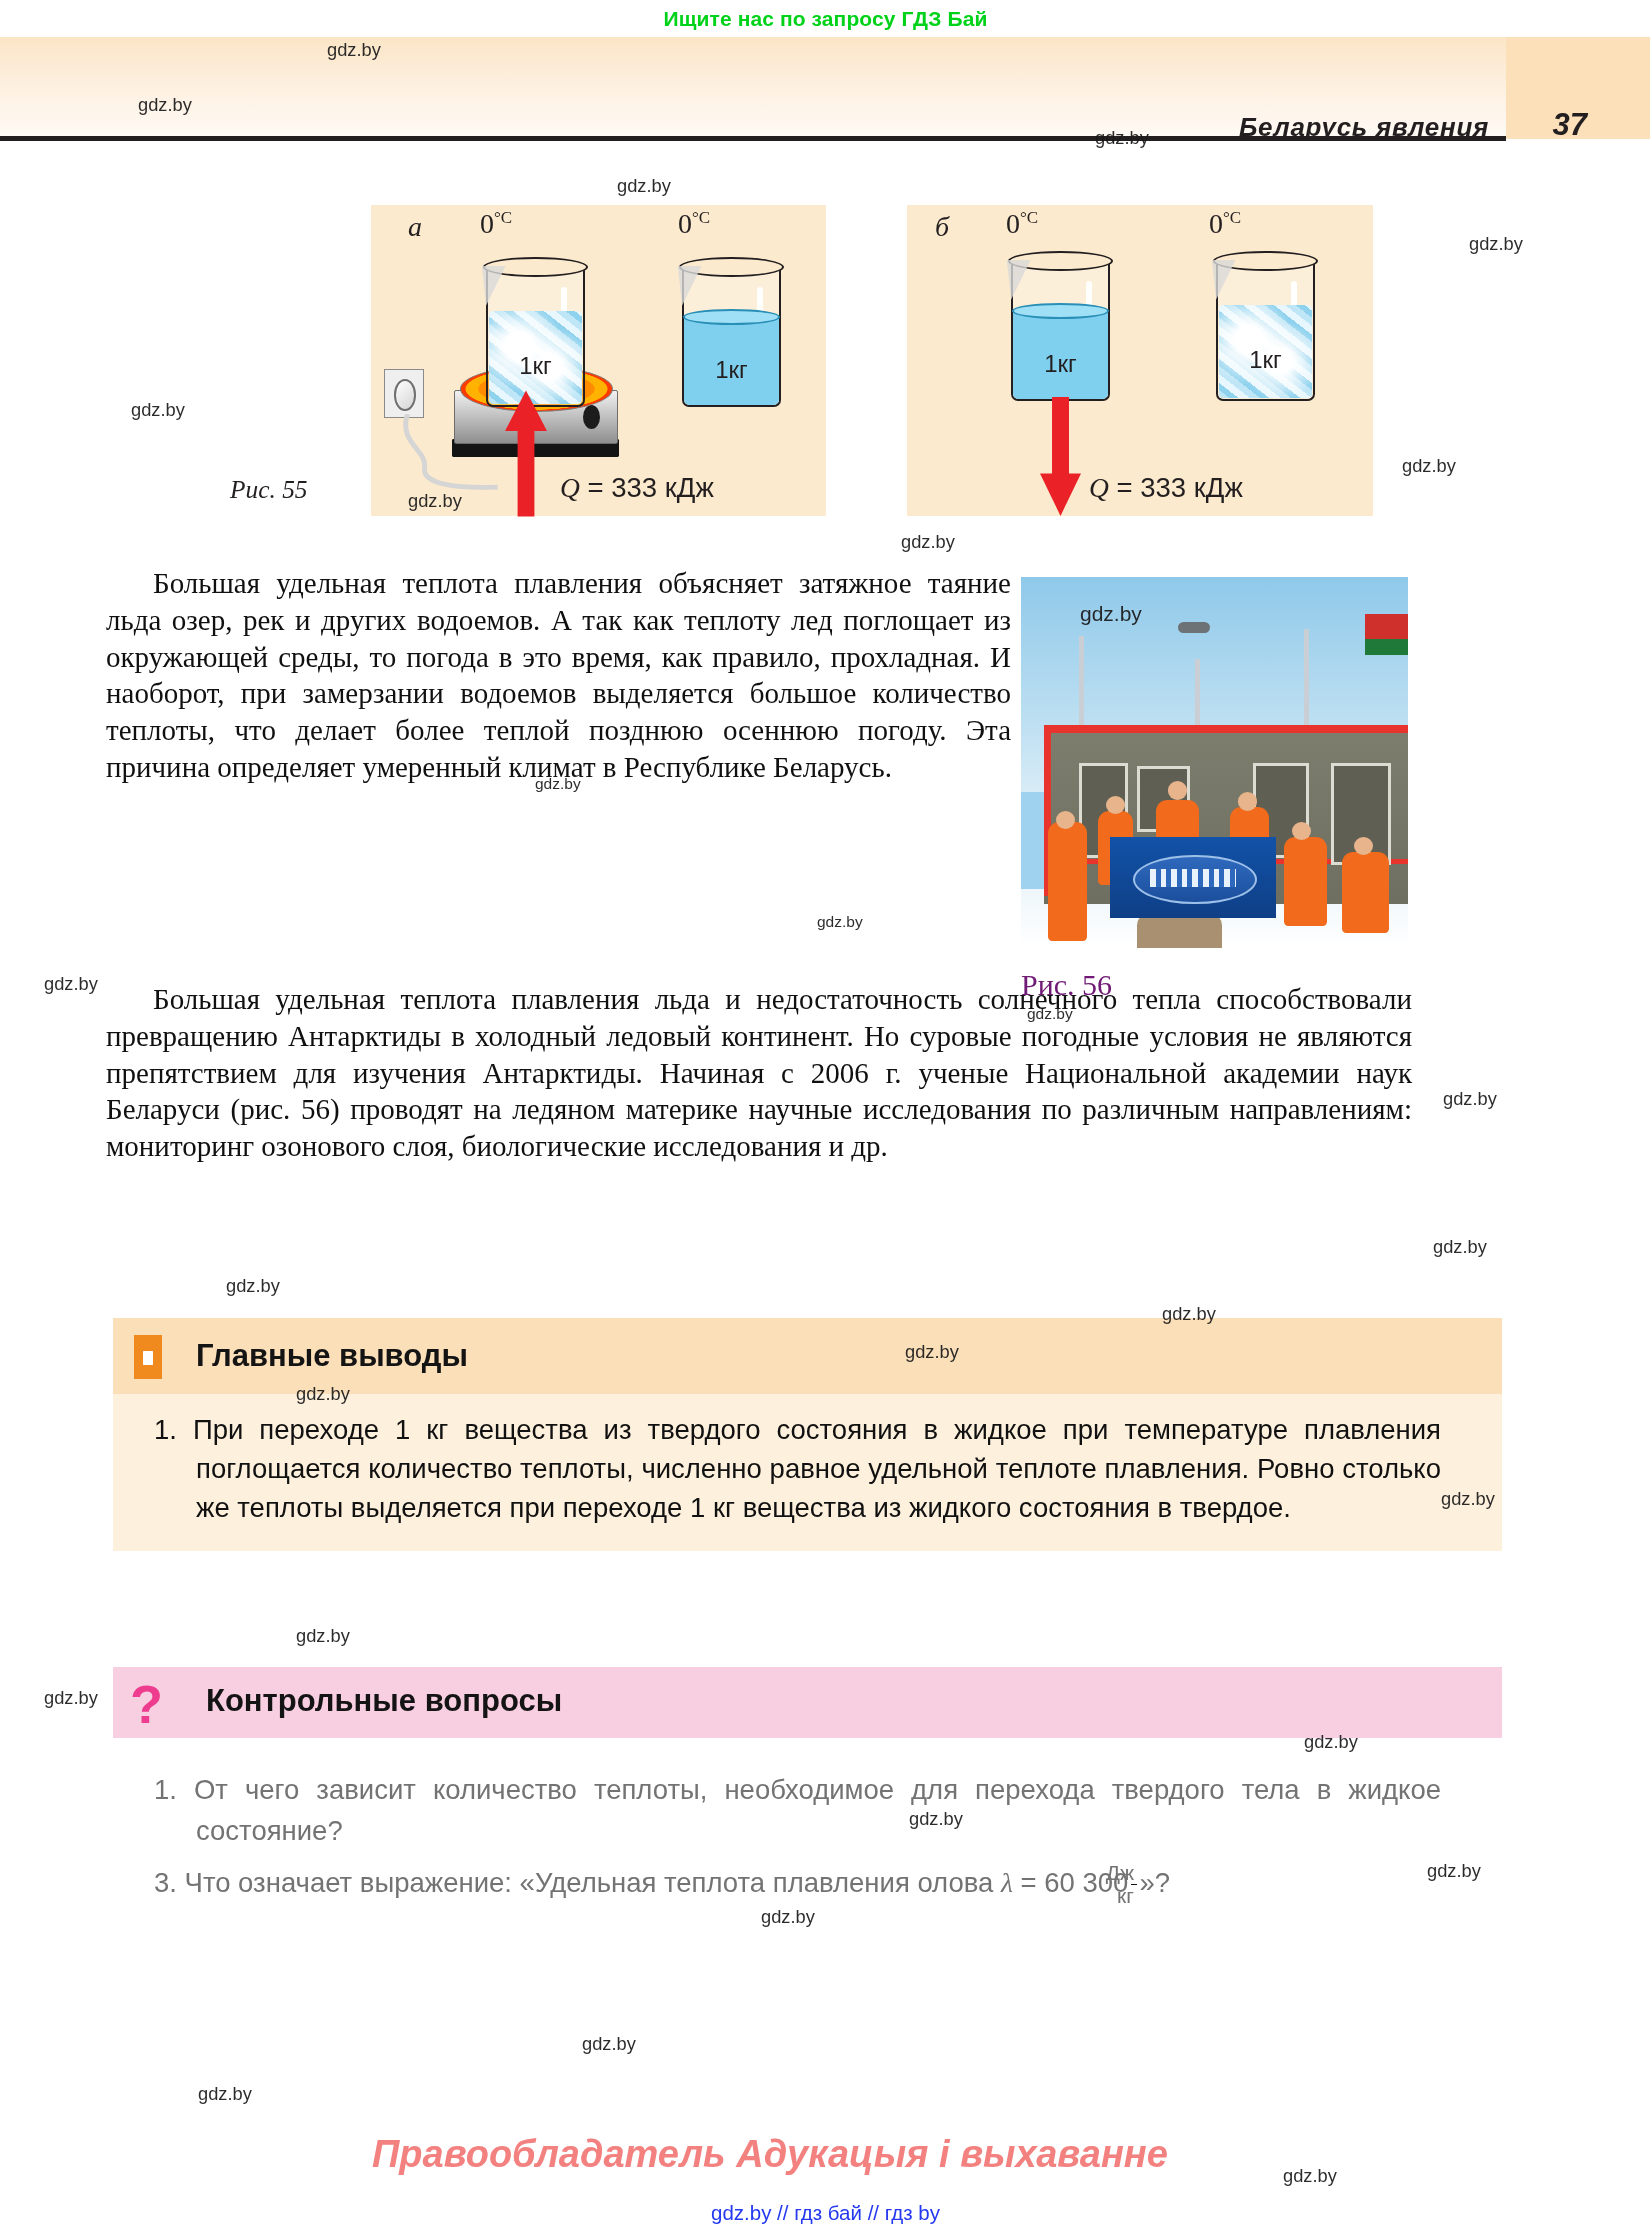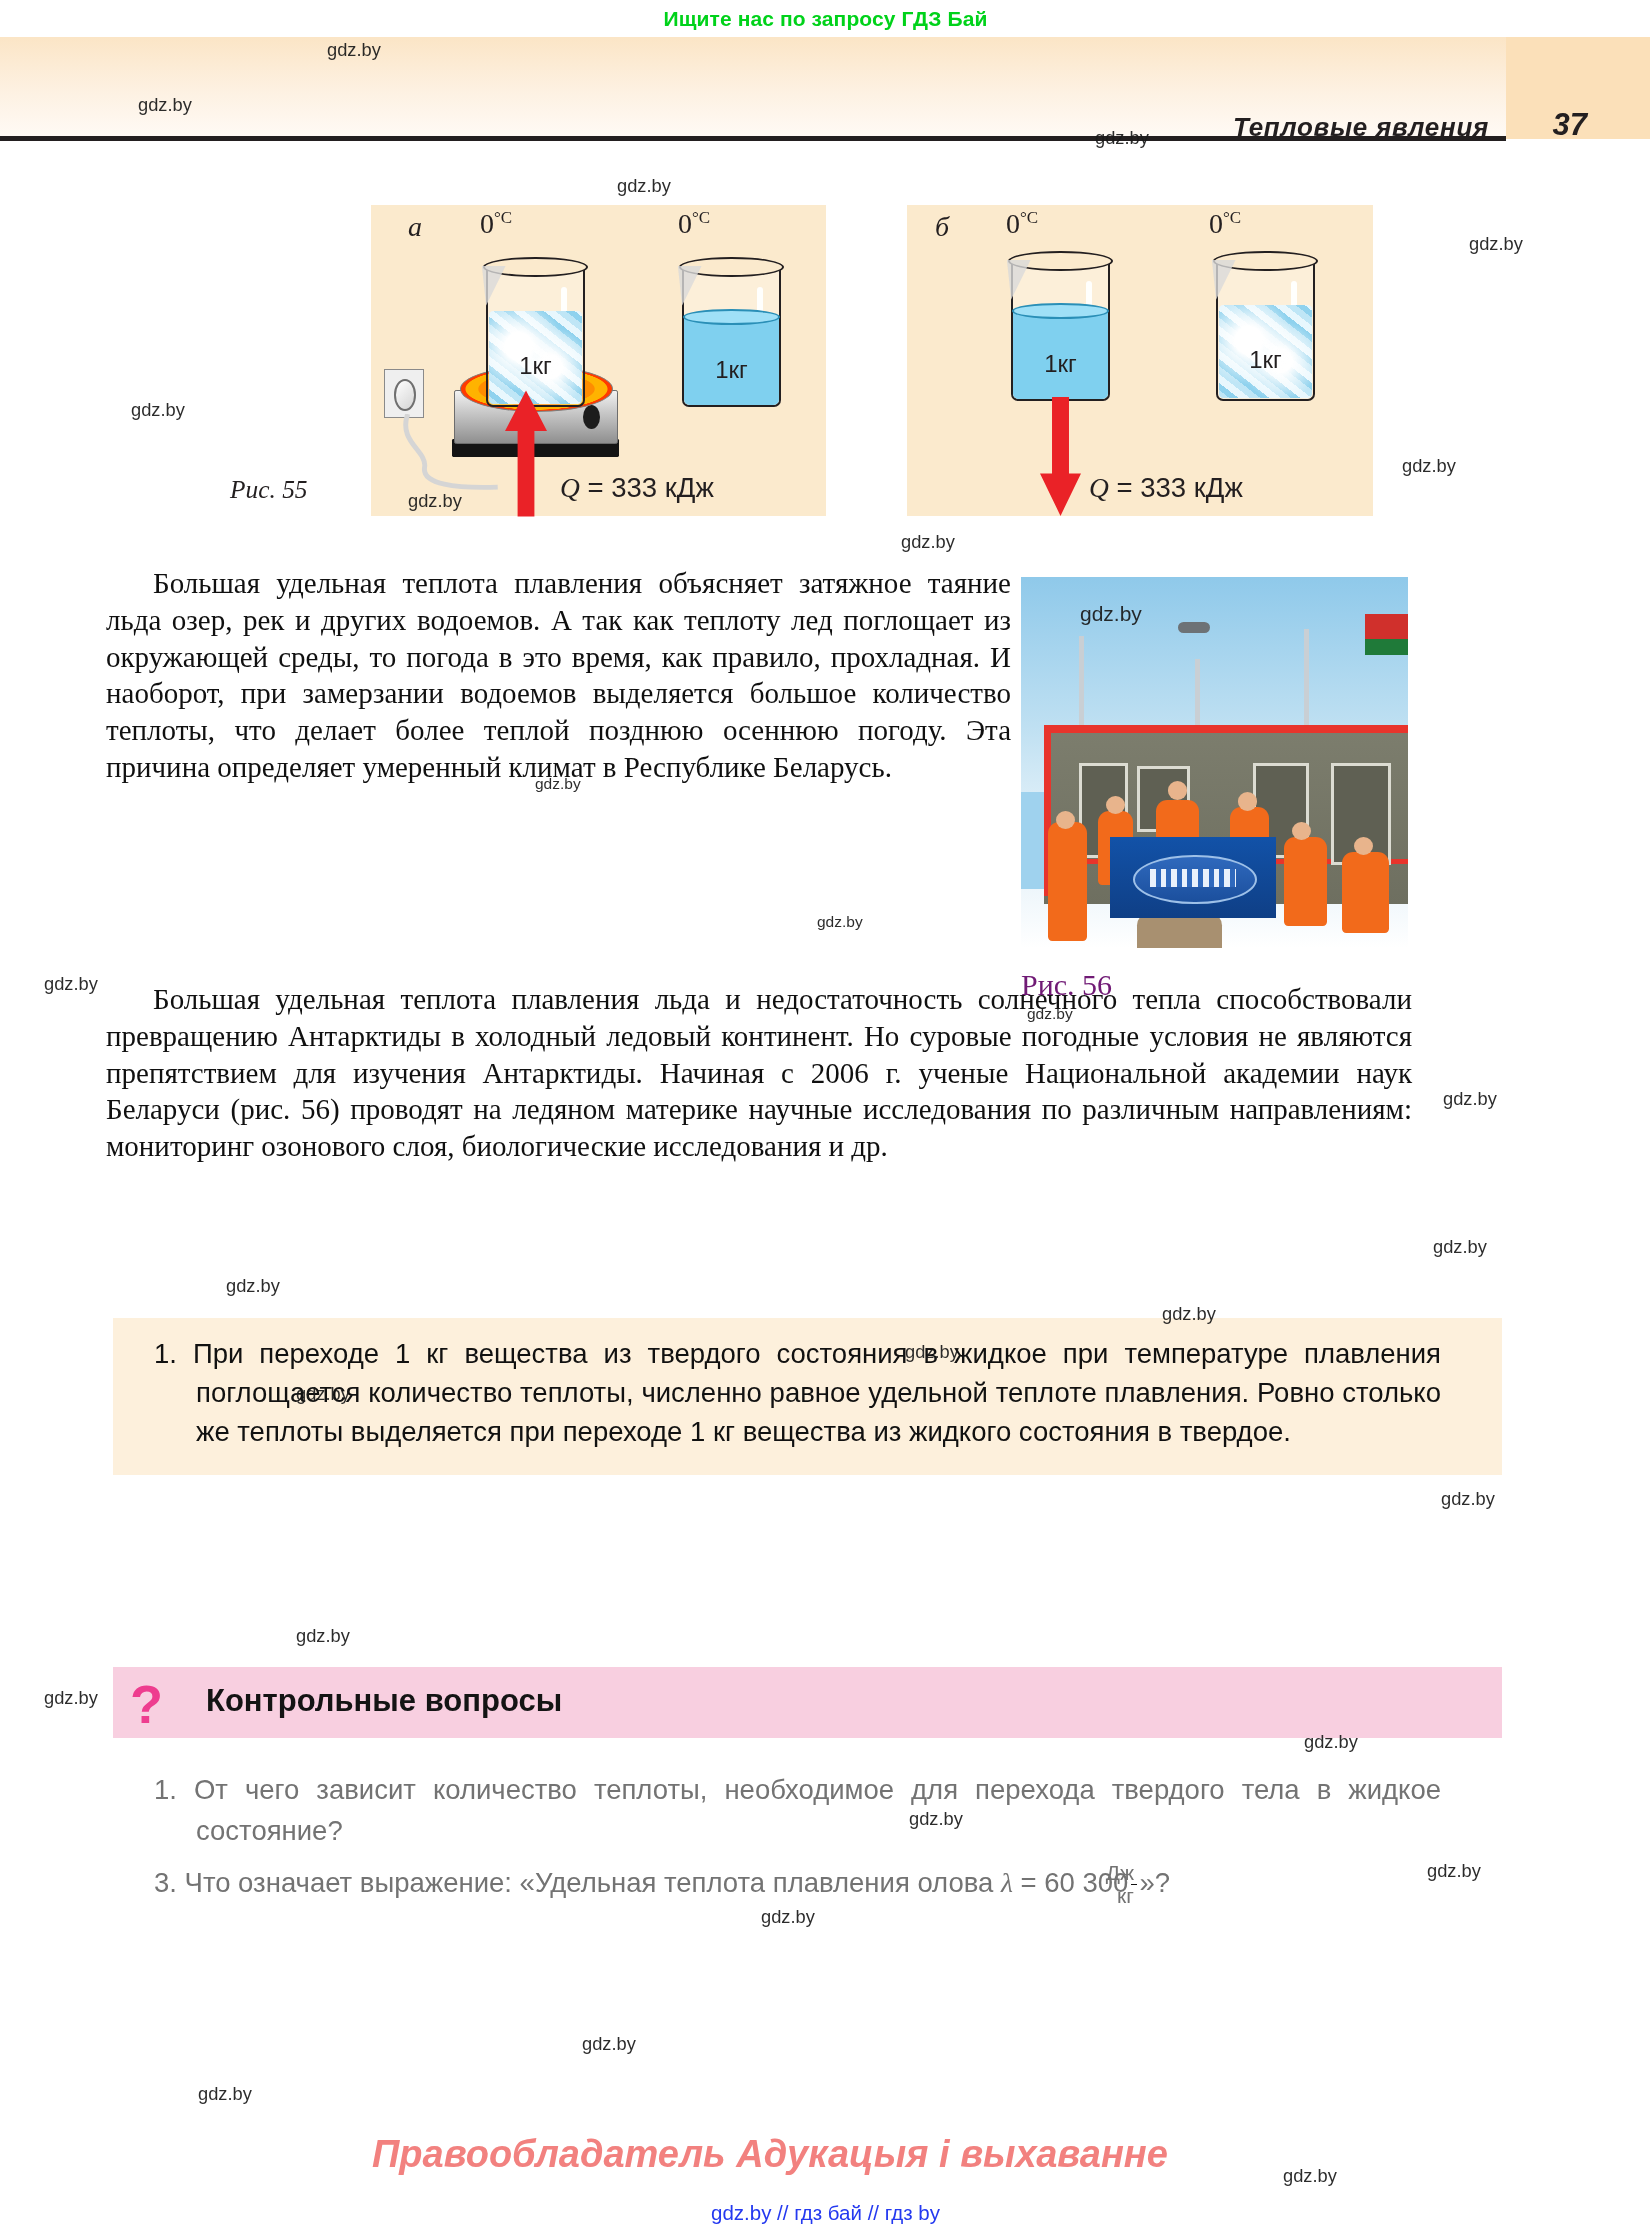"Тепловые явления" div.header-title { text: Тепловые -> Беларусь }
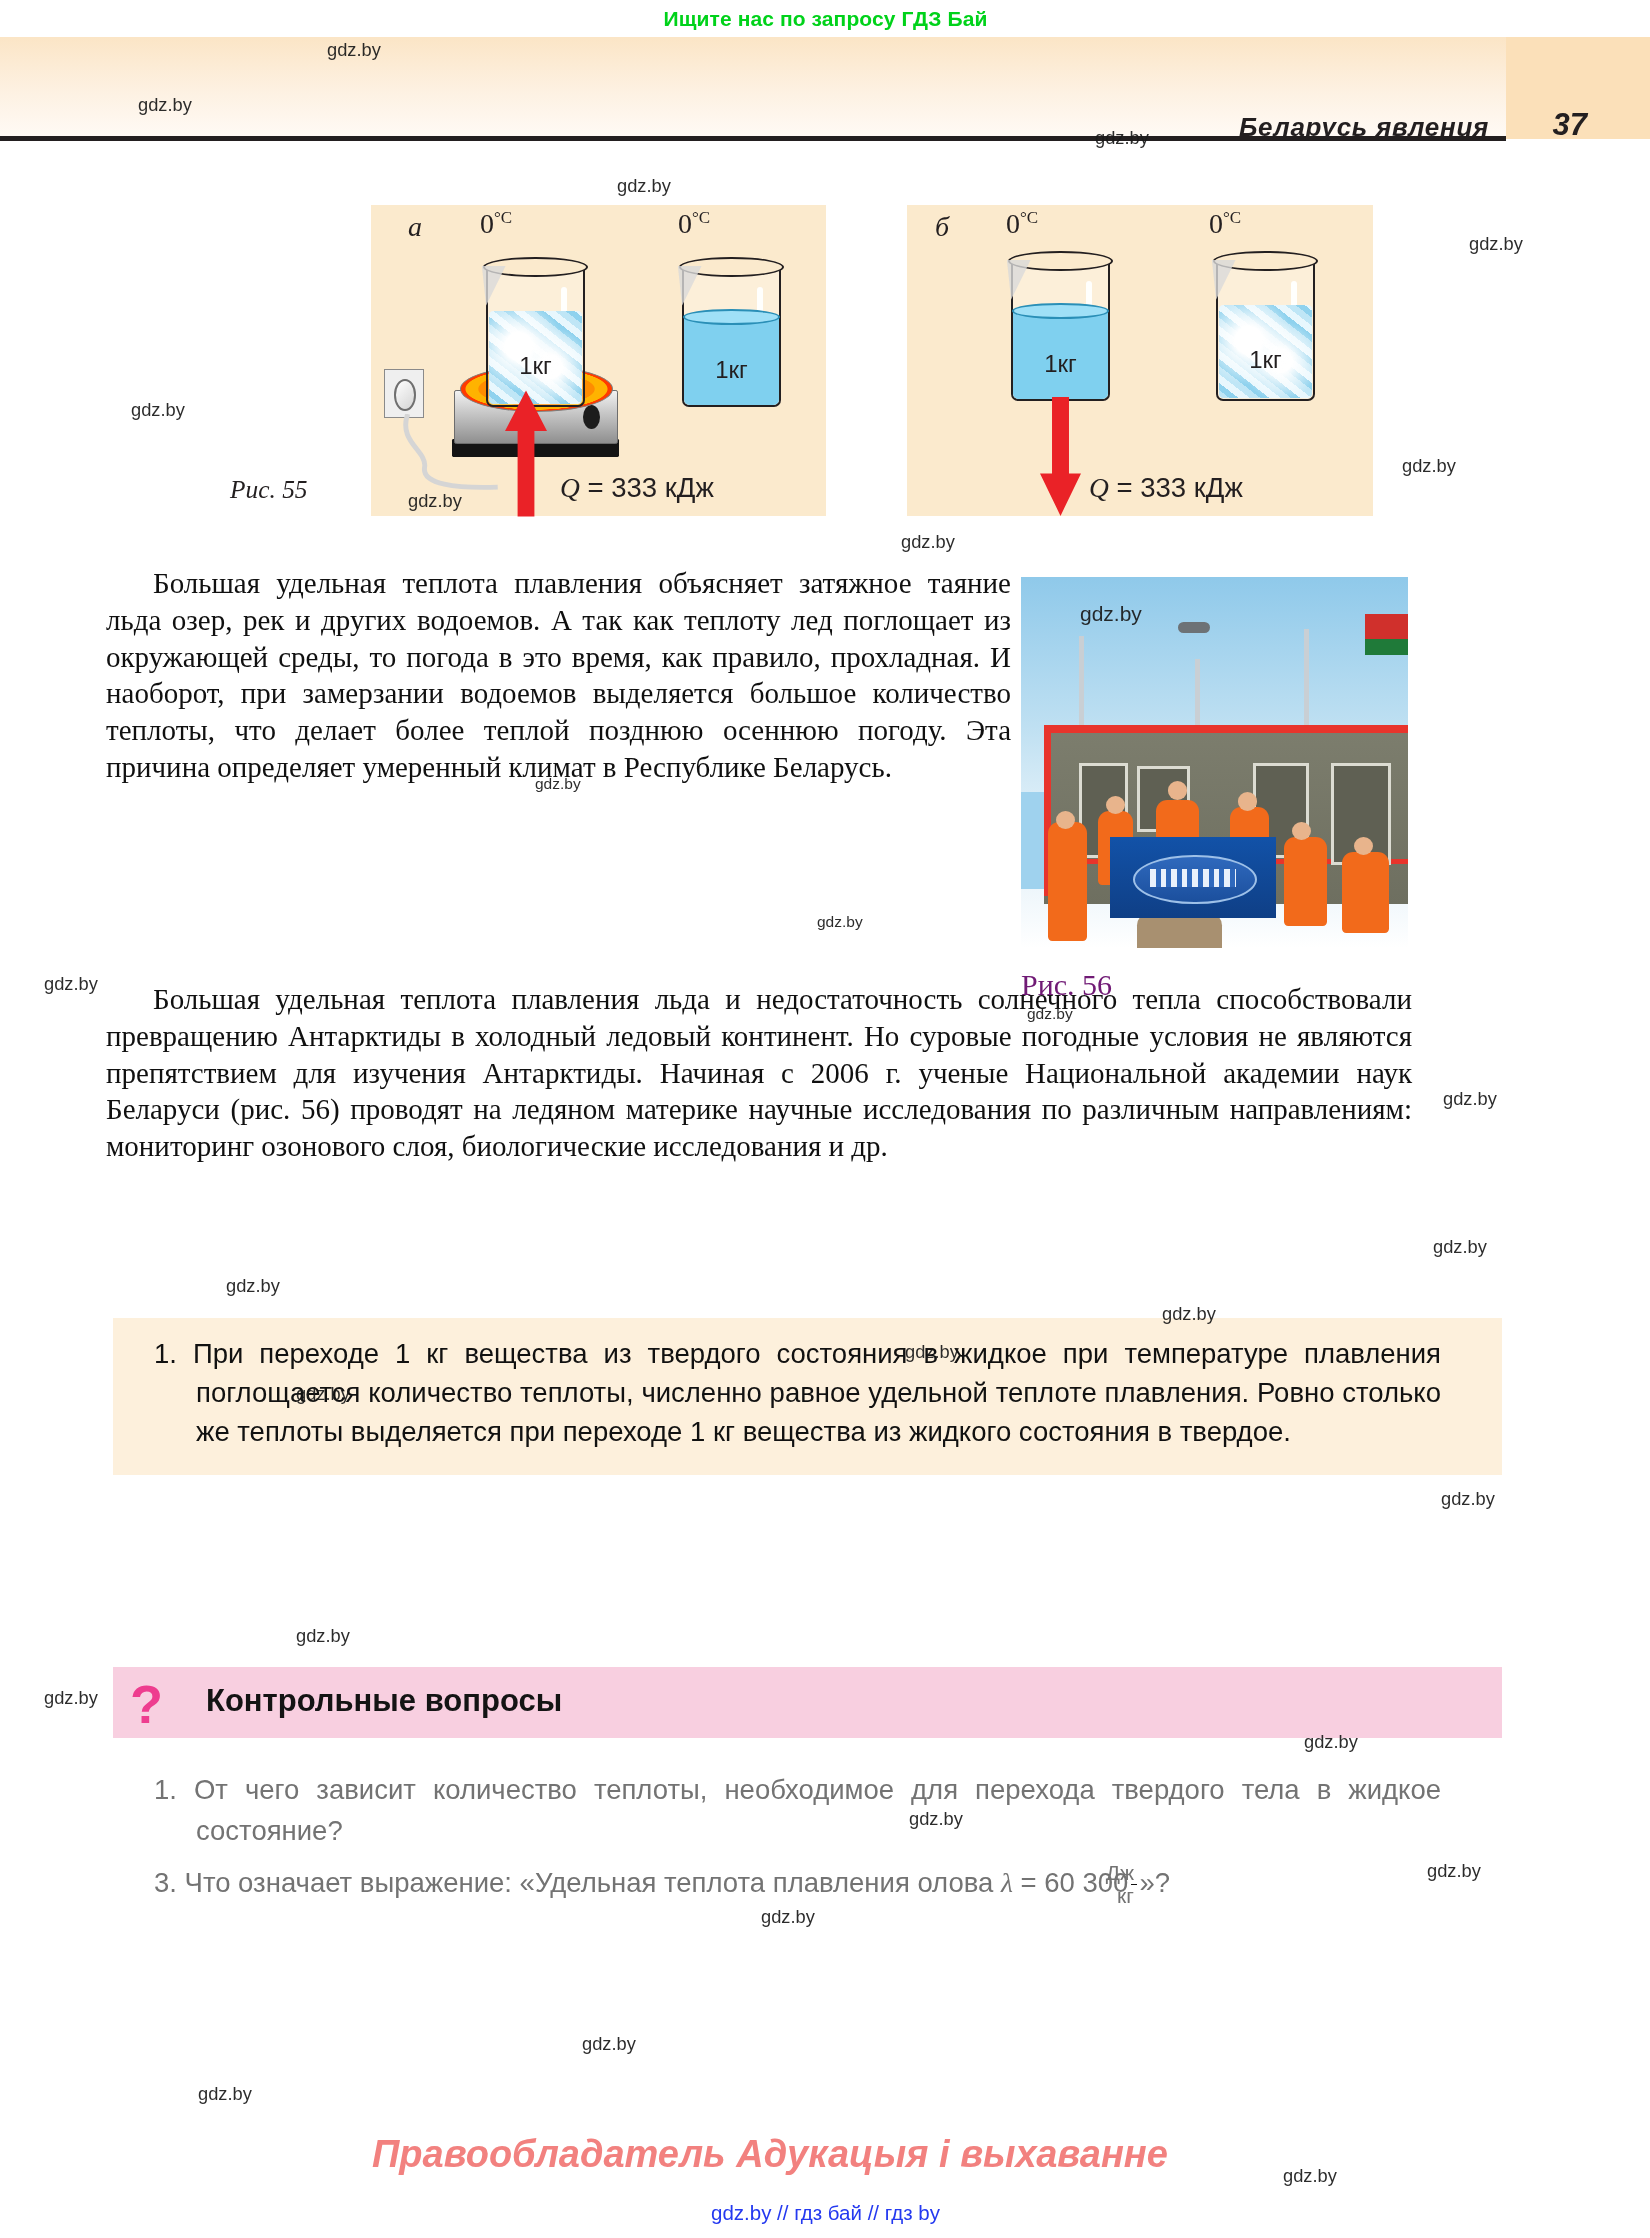"Главные выводы" div.hdr { html: none -> <div> <div></div> <div>Главные выводы</div> </div> }
